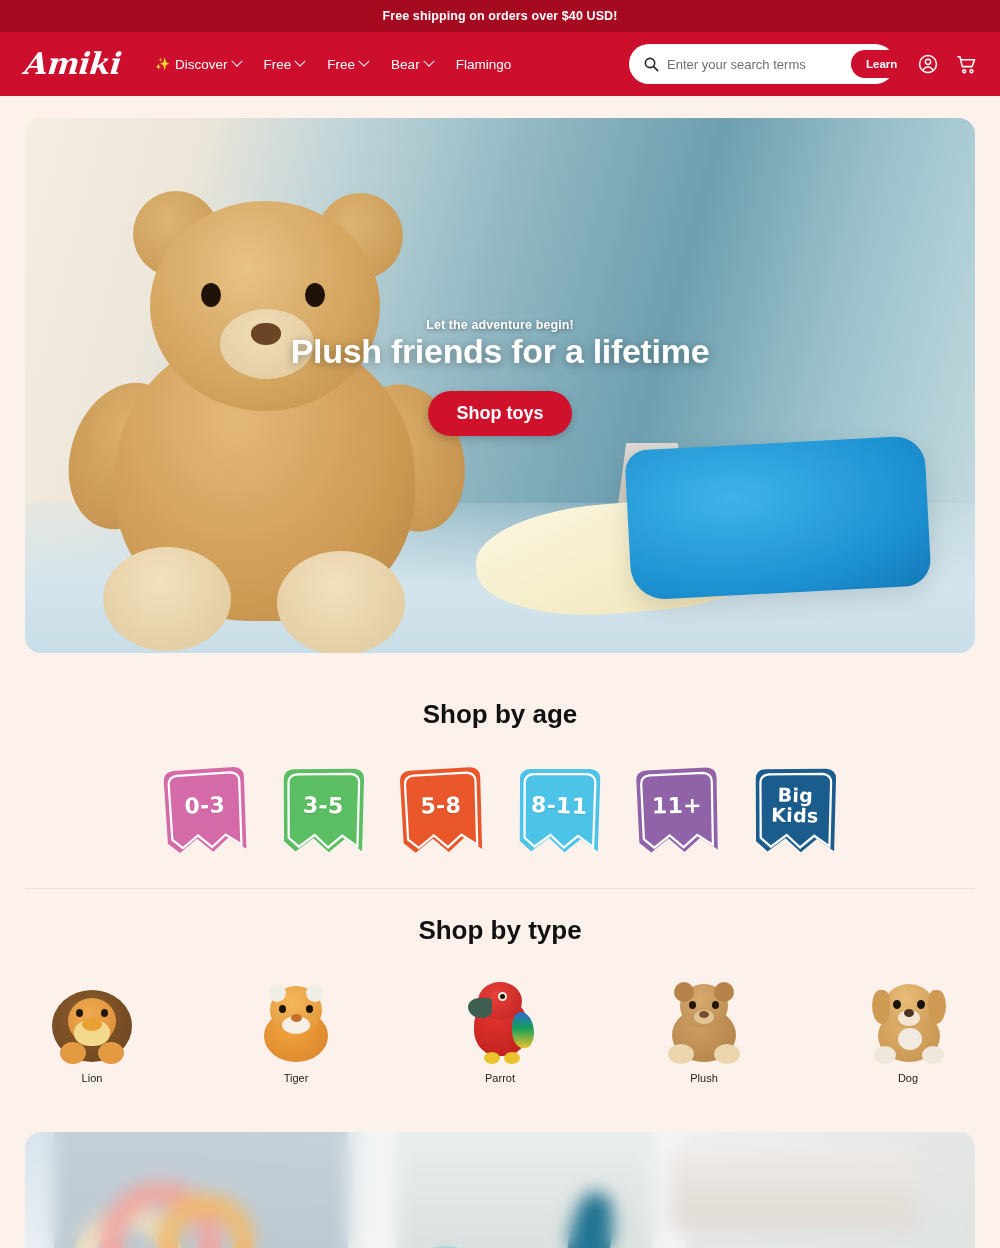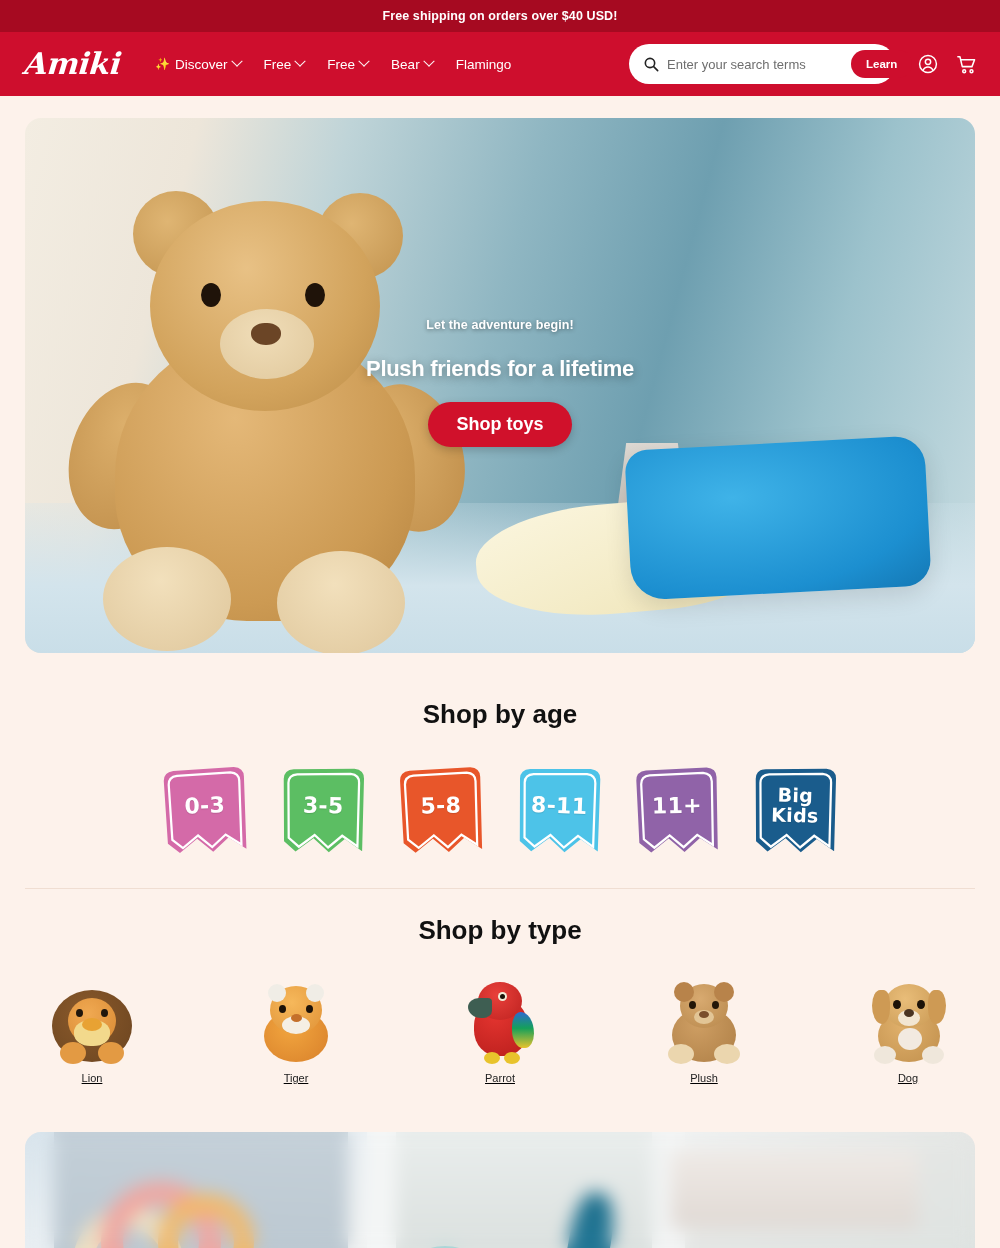"Plush friends for a lifetime" .htitle { font-size: 22px -> 34px; margin-top: 24px -> 0 }
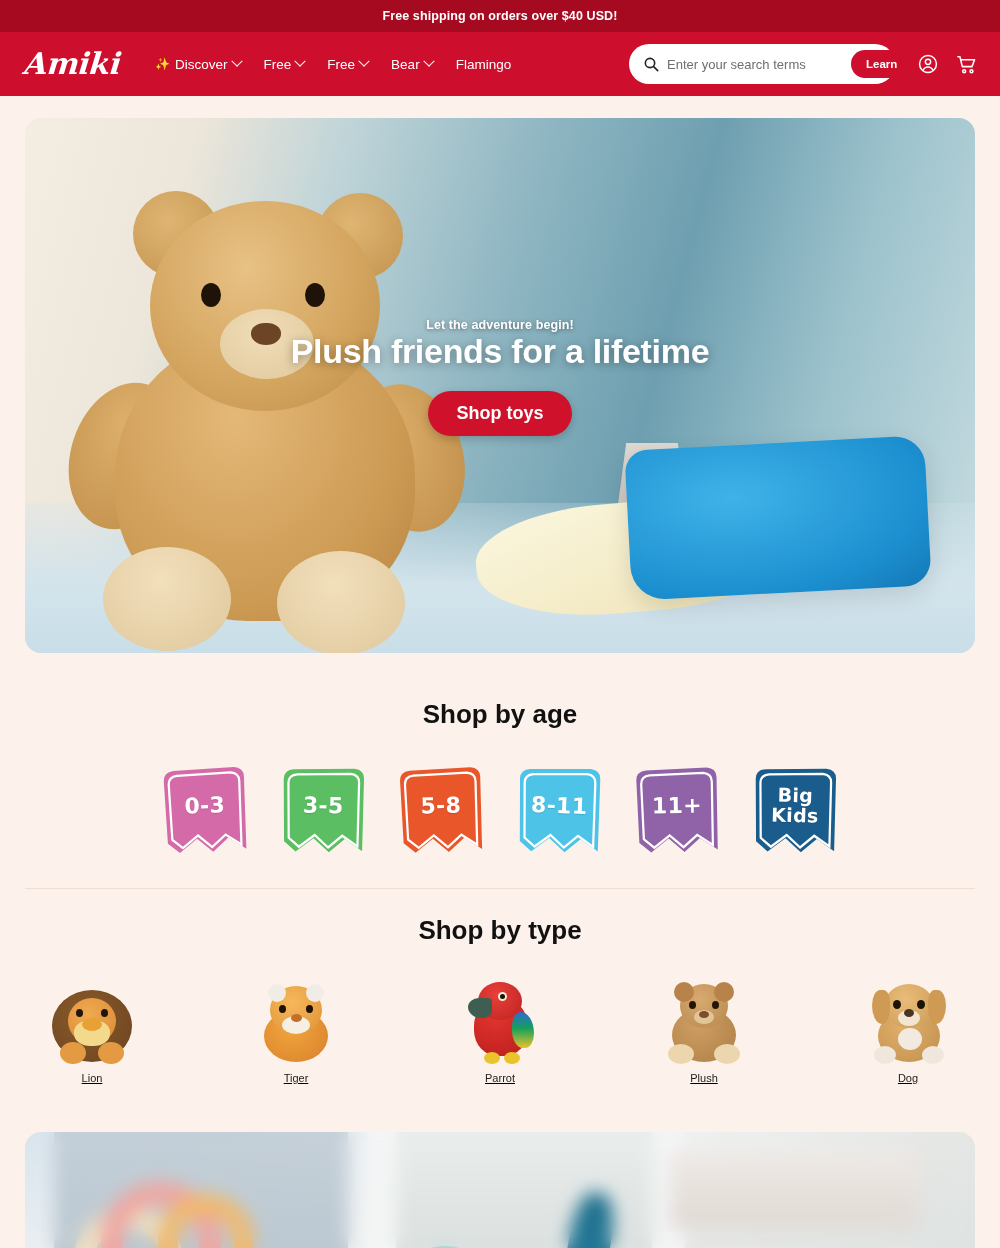"Lion" .type { text-decoration: underline -> none }
